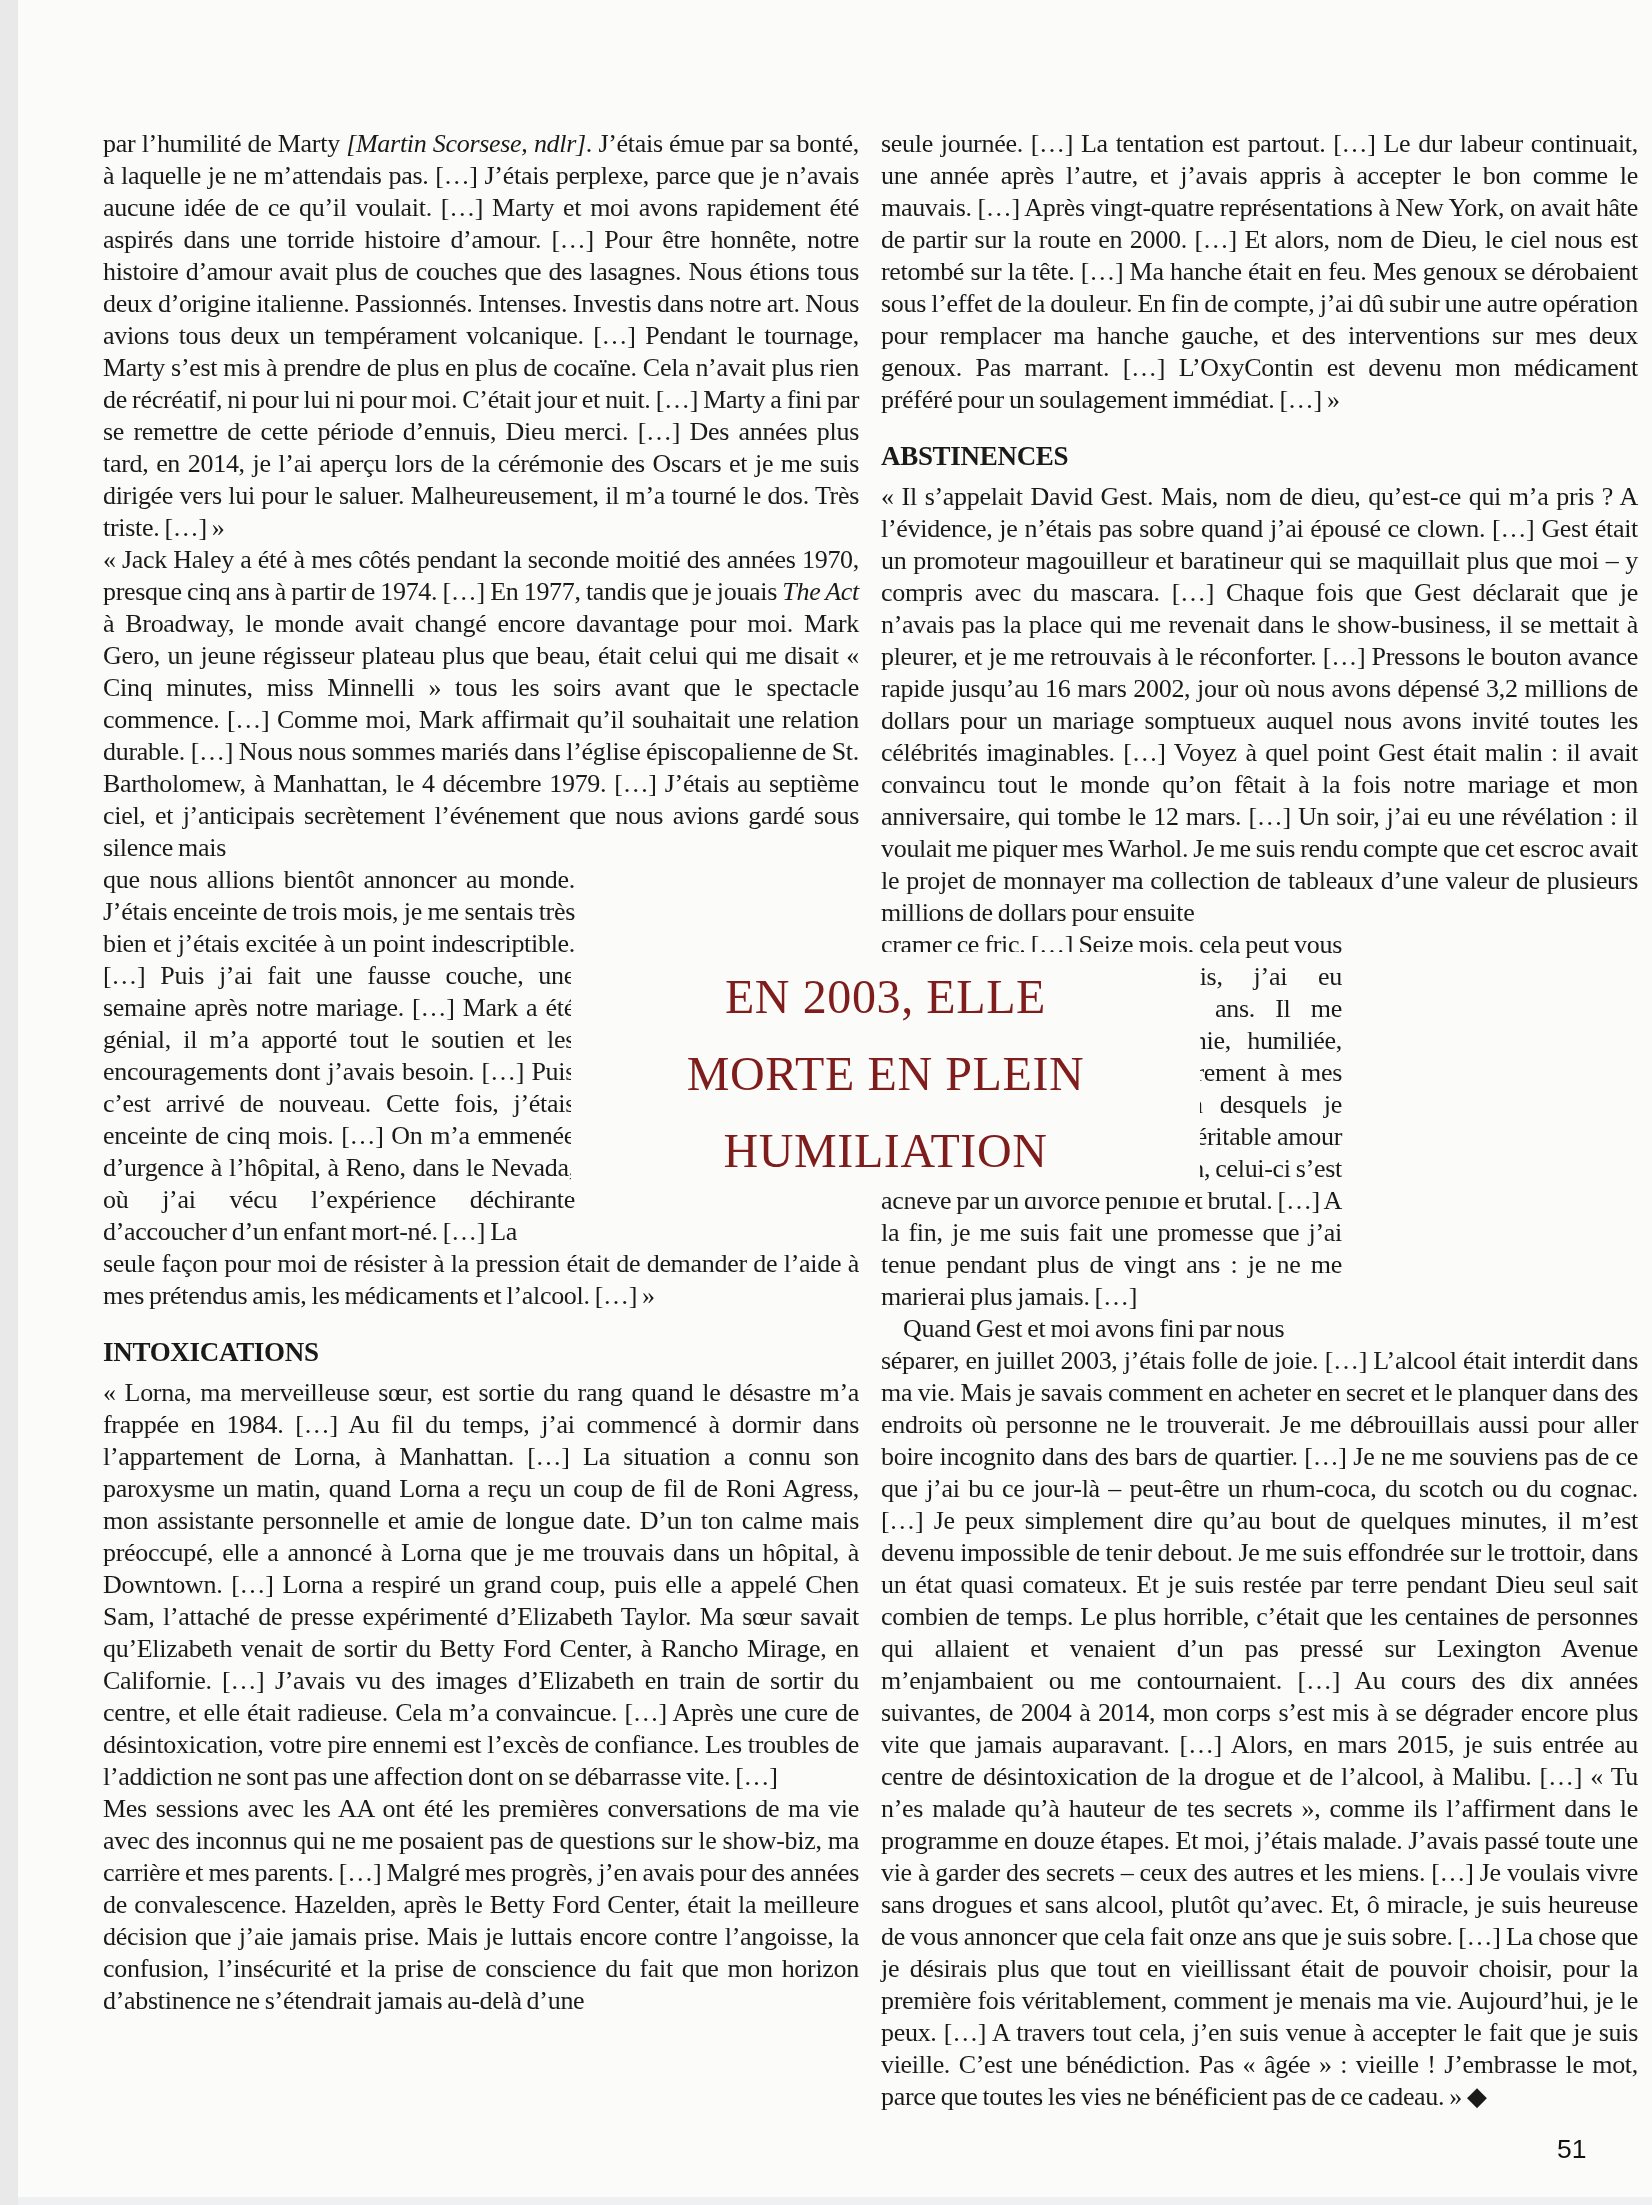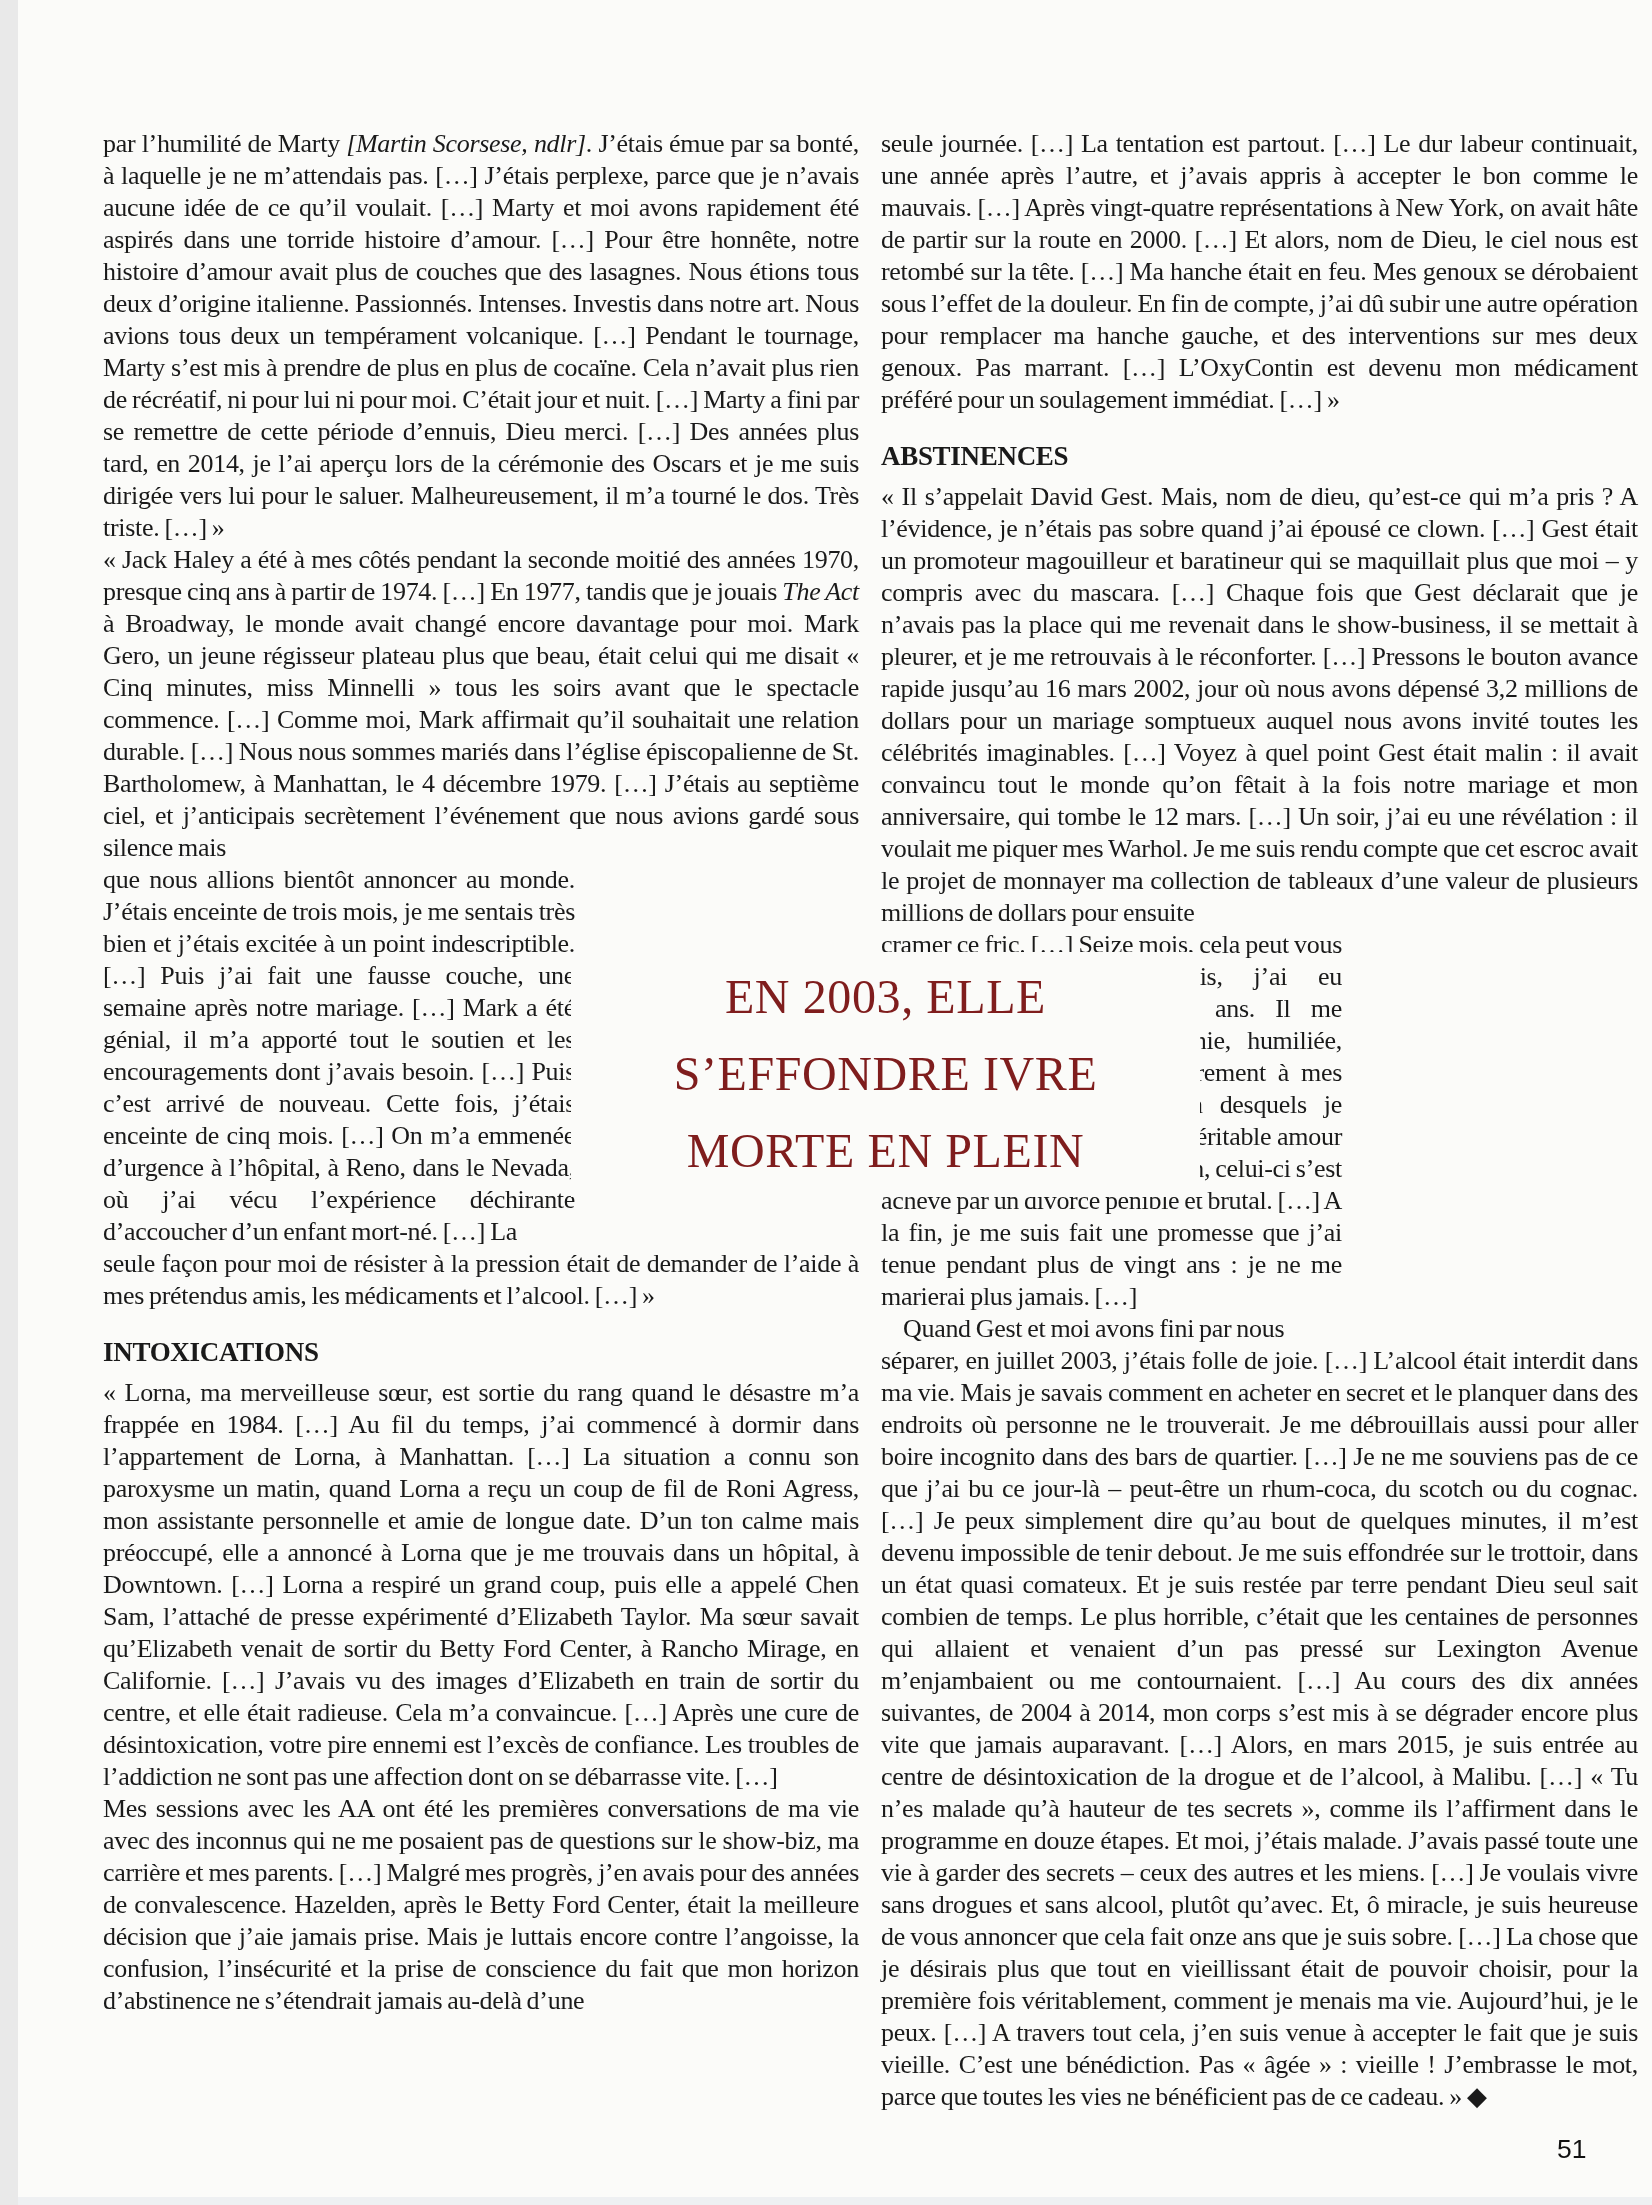"S’EFFONDRE IVRE" div.pq-line { html: <div>S’EFFONDRE IVRE</div> -> none }
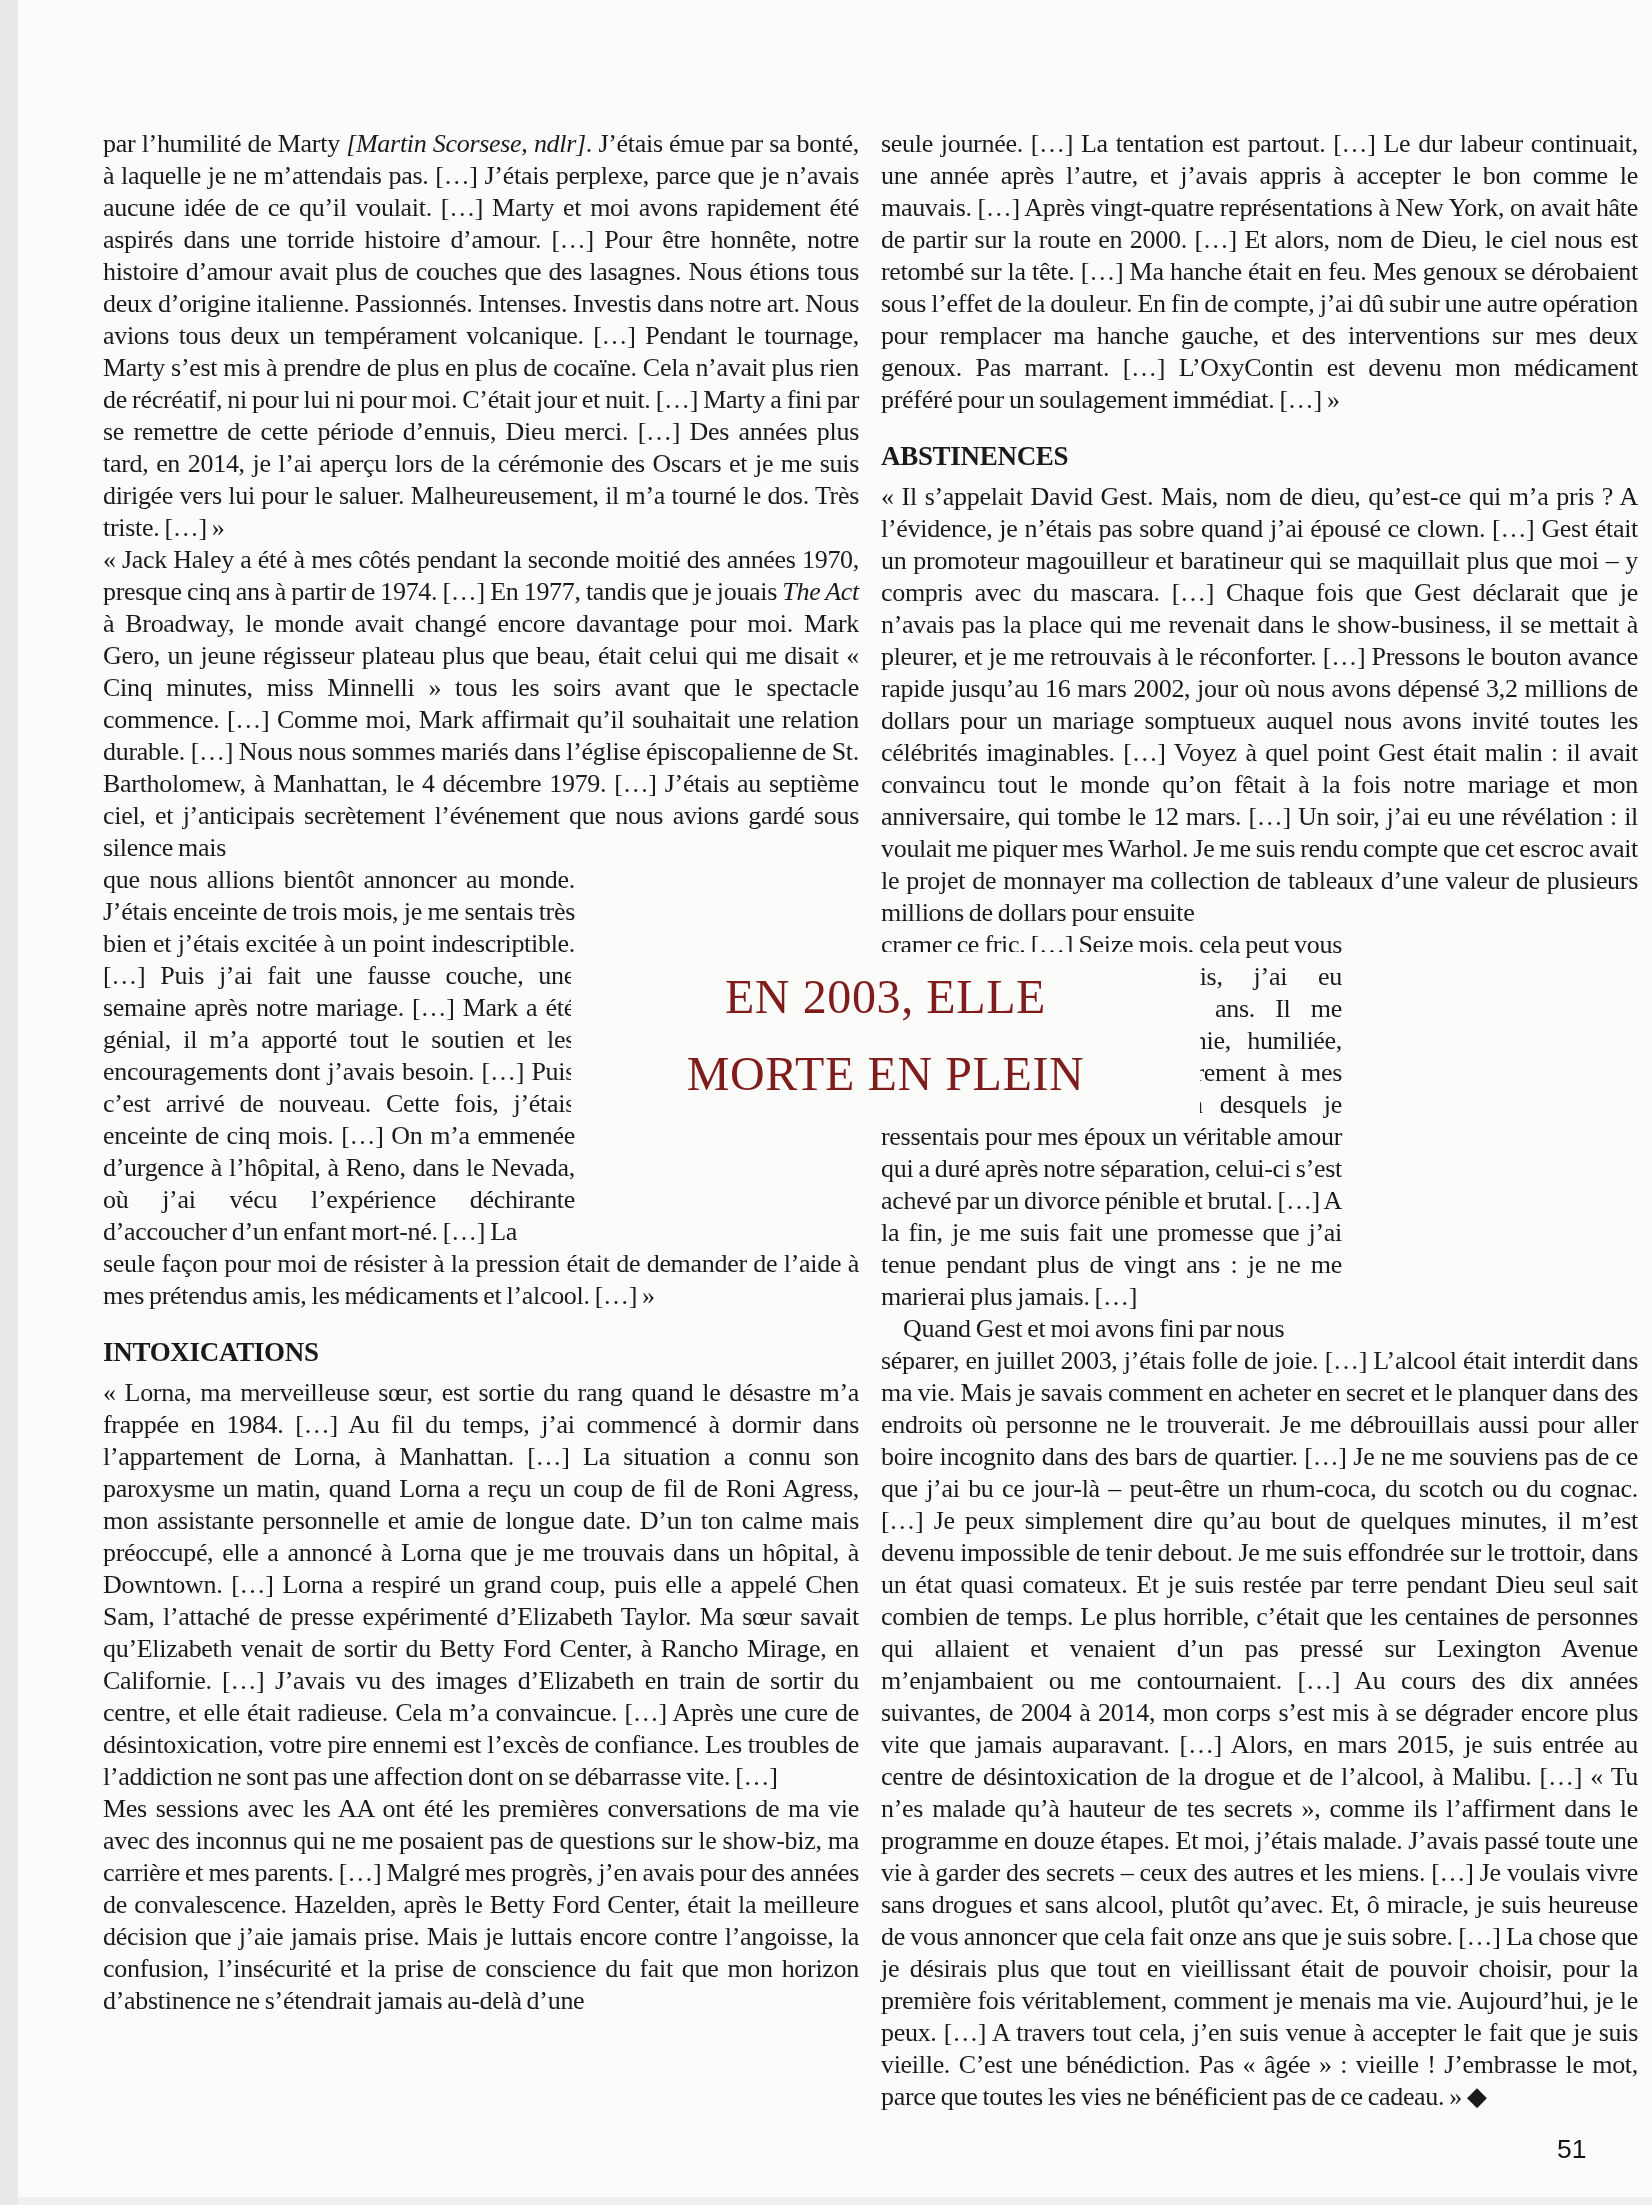"HUMILIATION" div.pq-line { html: none -> <div>HUMILIATION</div> }
